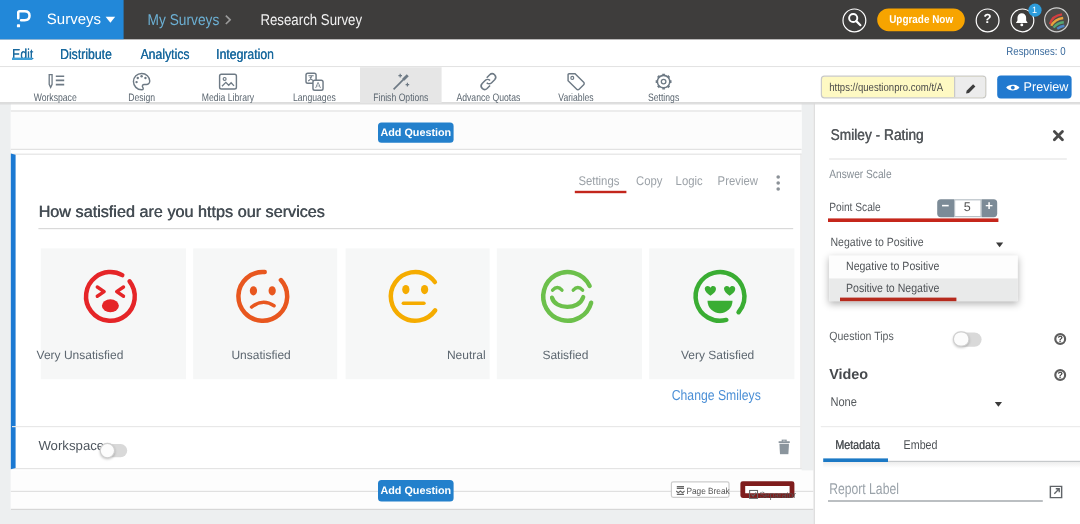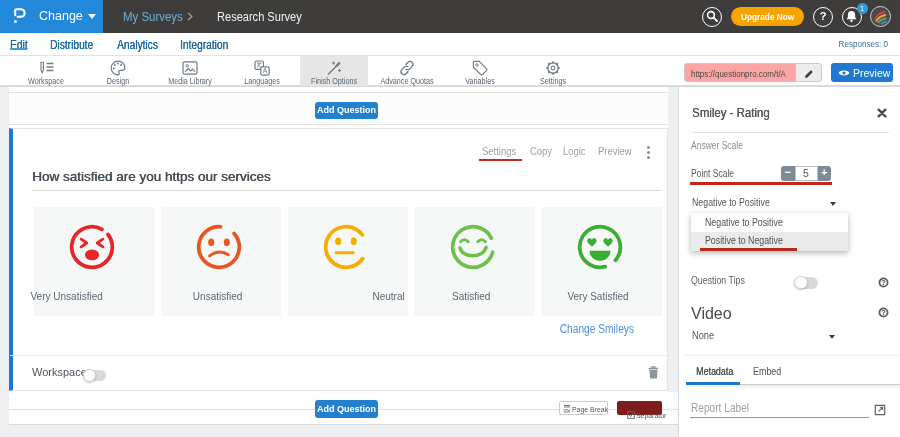"Change" div.abs { text: Change -> Surveys }
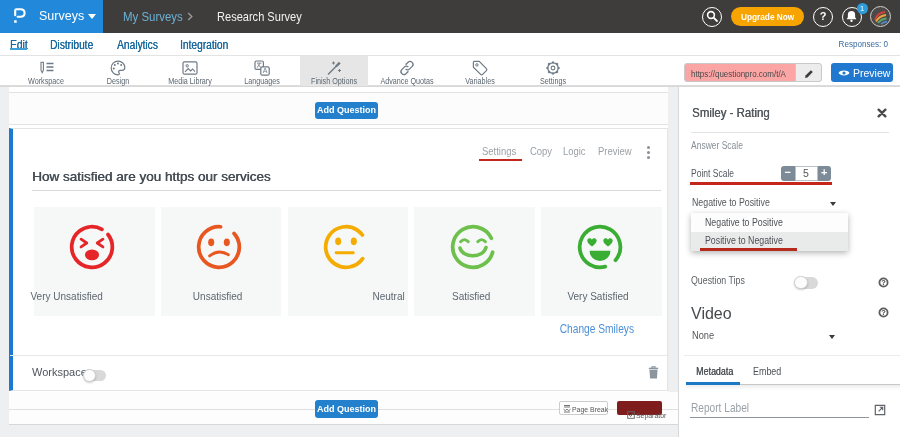"https://questionpro.com/t/A" div.abs { background: #fca5a5 -> #fef9c3 }
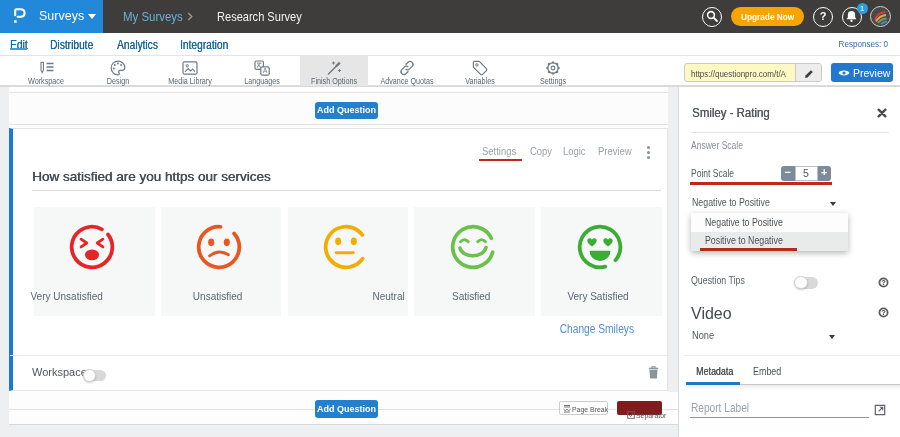"Video" div.abs { font-size: 16px -> 12px; font-weight: normal -> bold }
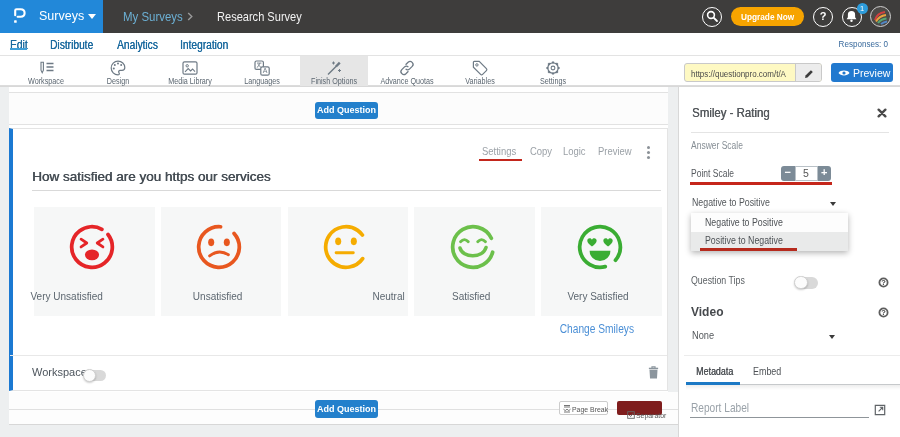"Separator" div.abs { border: 7px solid #7f1d1d -> 4px solid #7f1d1d }
